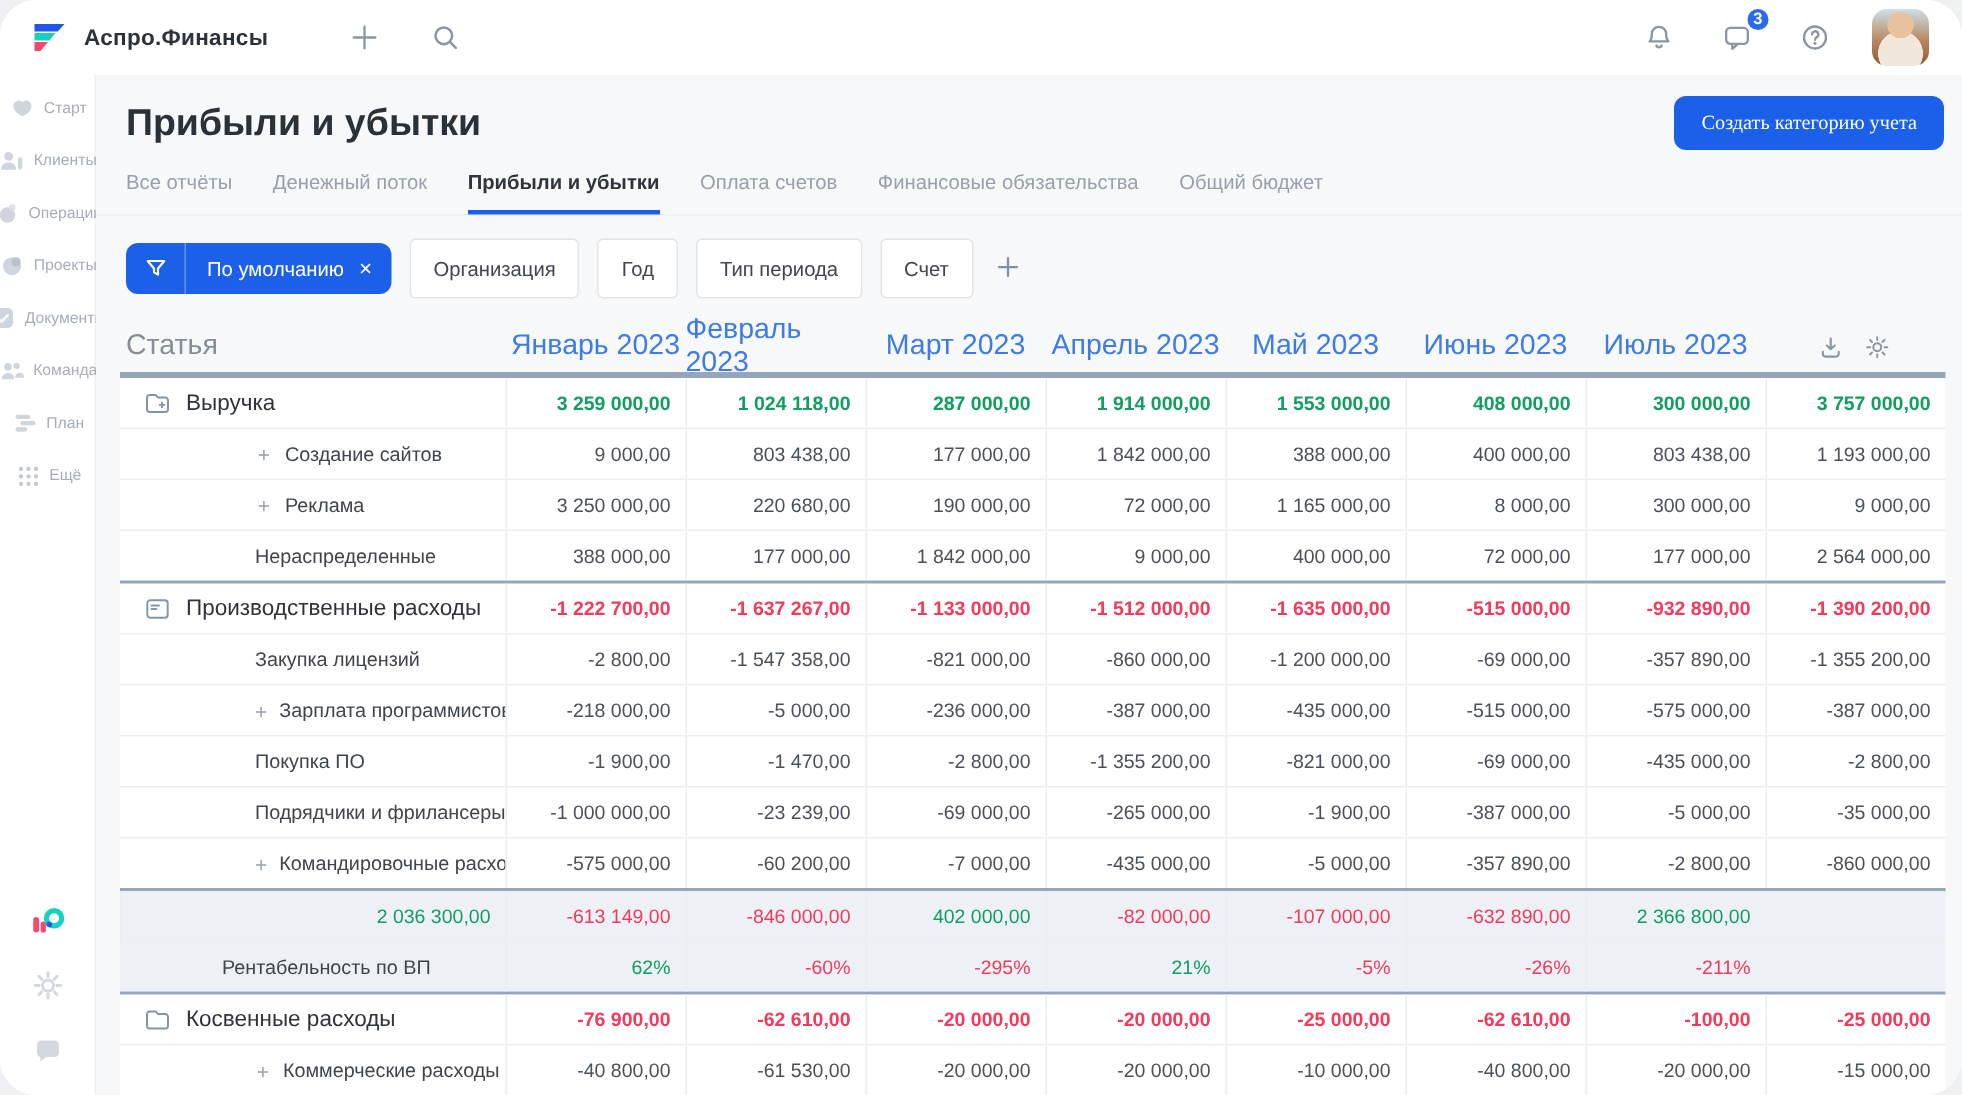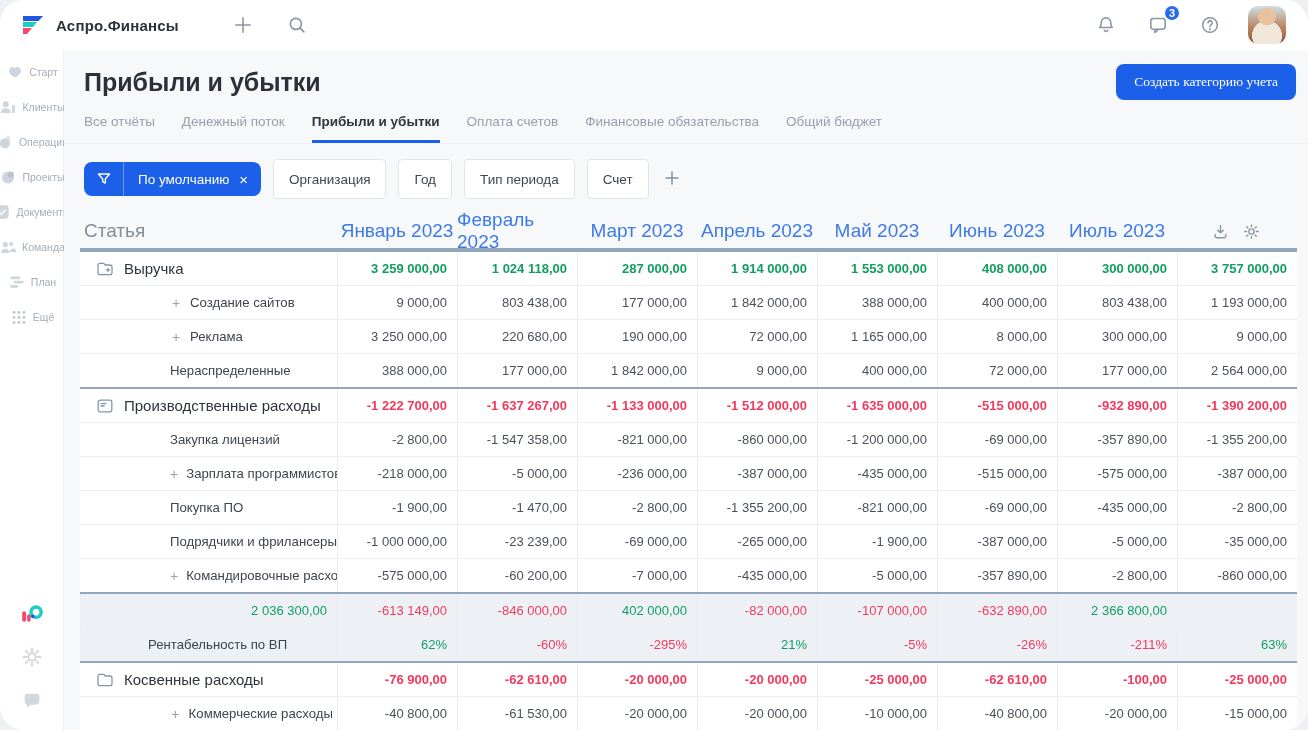"63%" div.cell { html: <div>63%</div> -> none }
